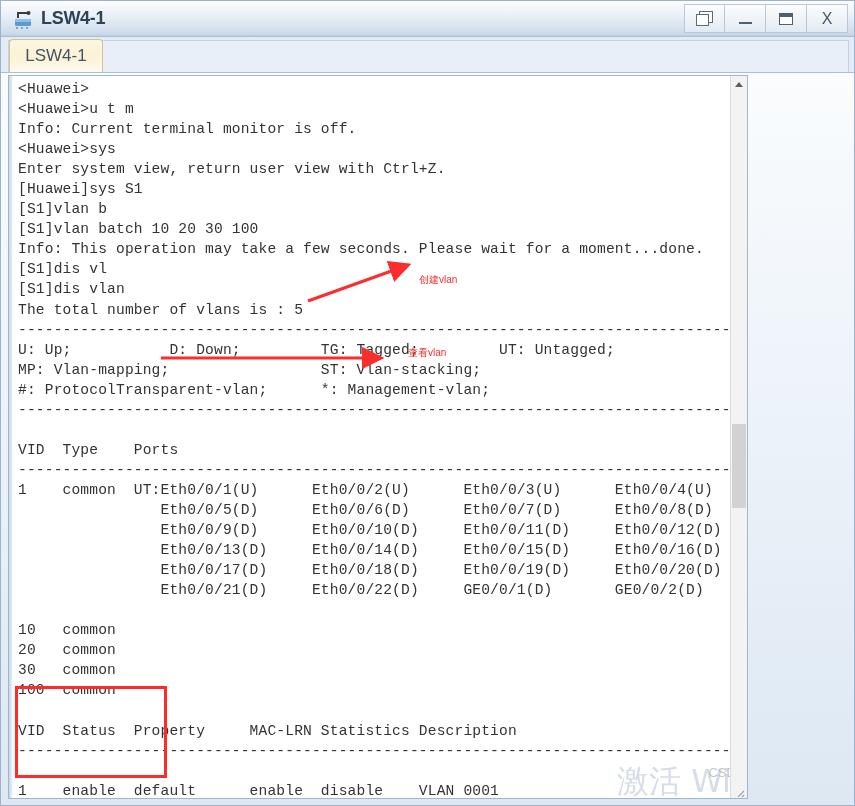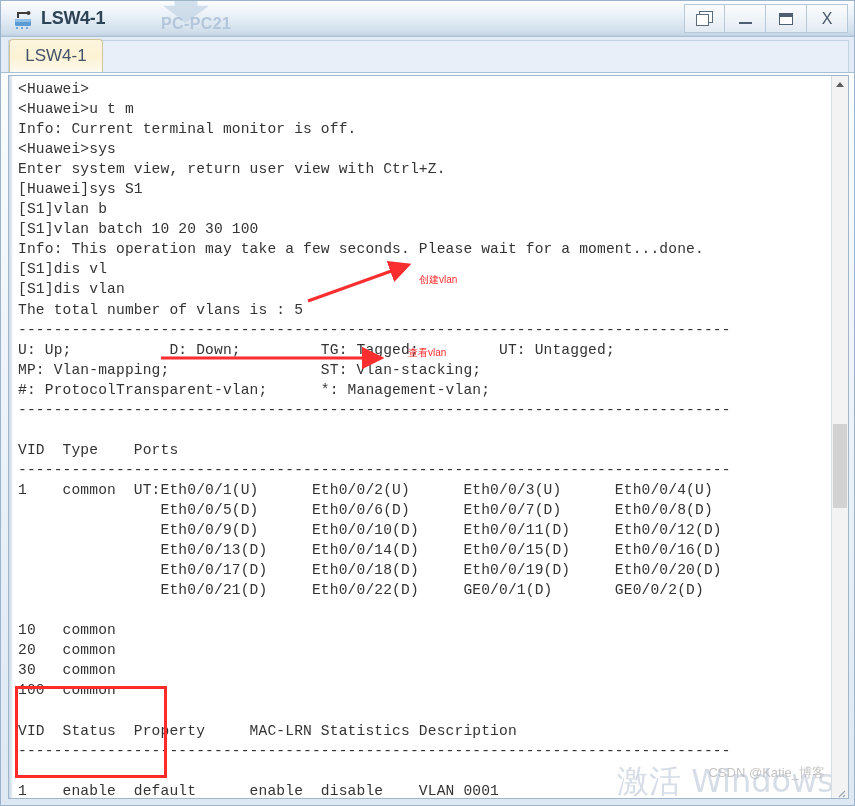"PC-PC21" div.pc-watermark { html: <div> <div></div> <div>PC-PC21</div> </div> -> none }
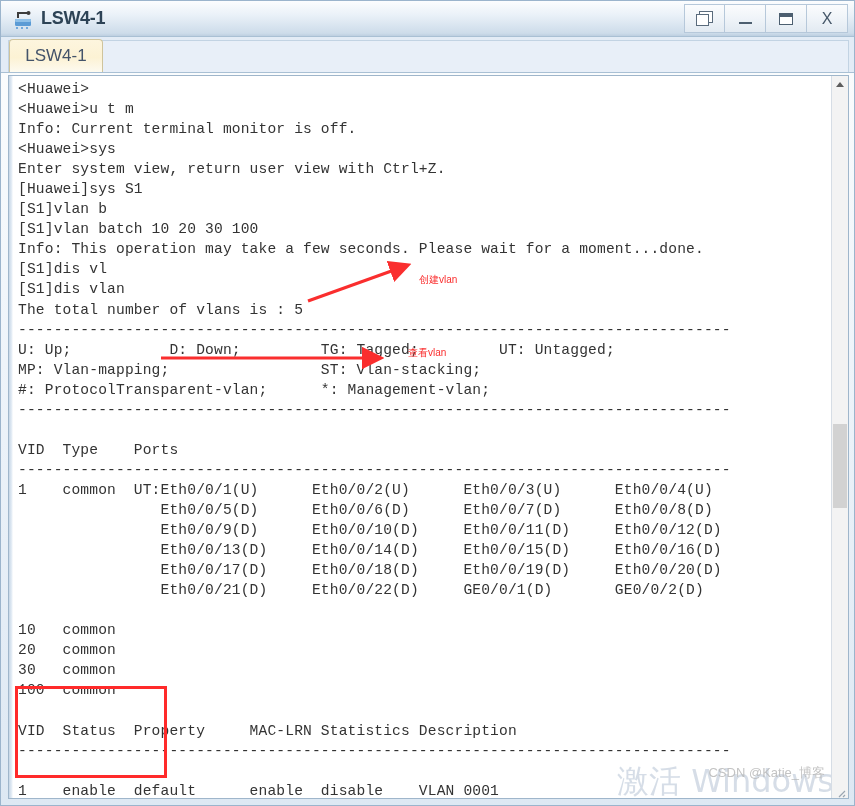"<Huawei>" .terminal-wrap { width: 841px -> 740px }
